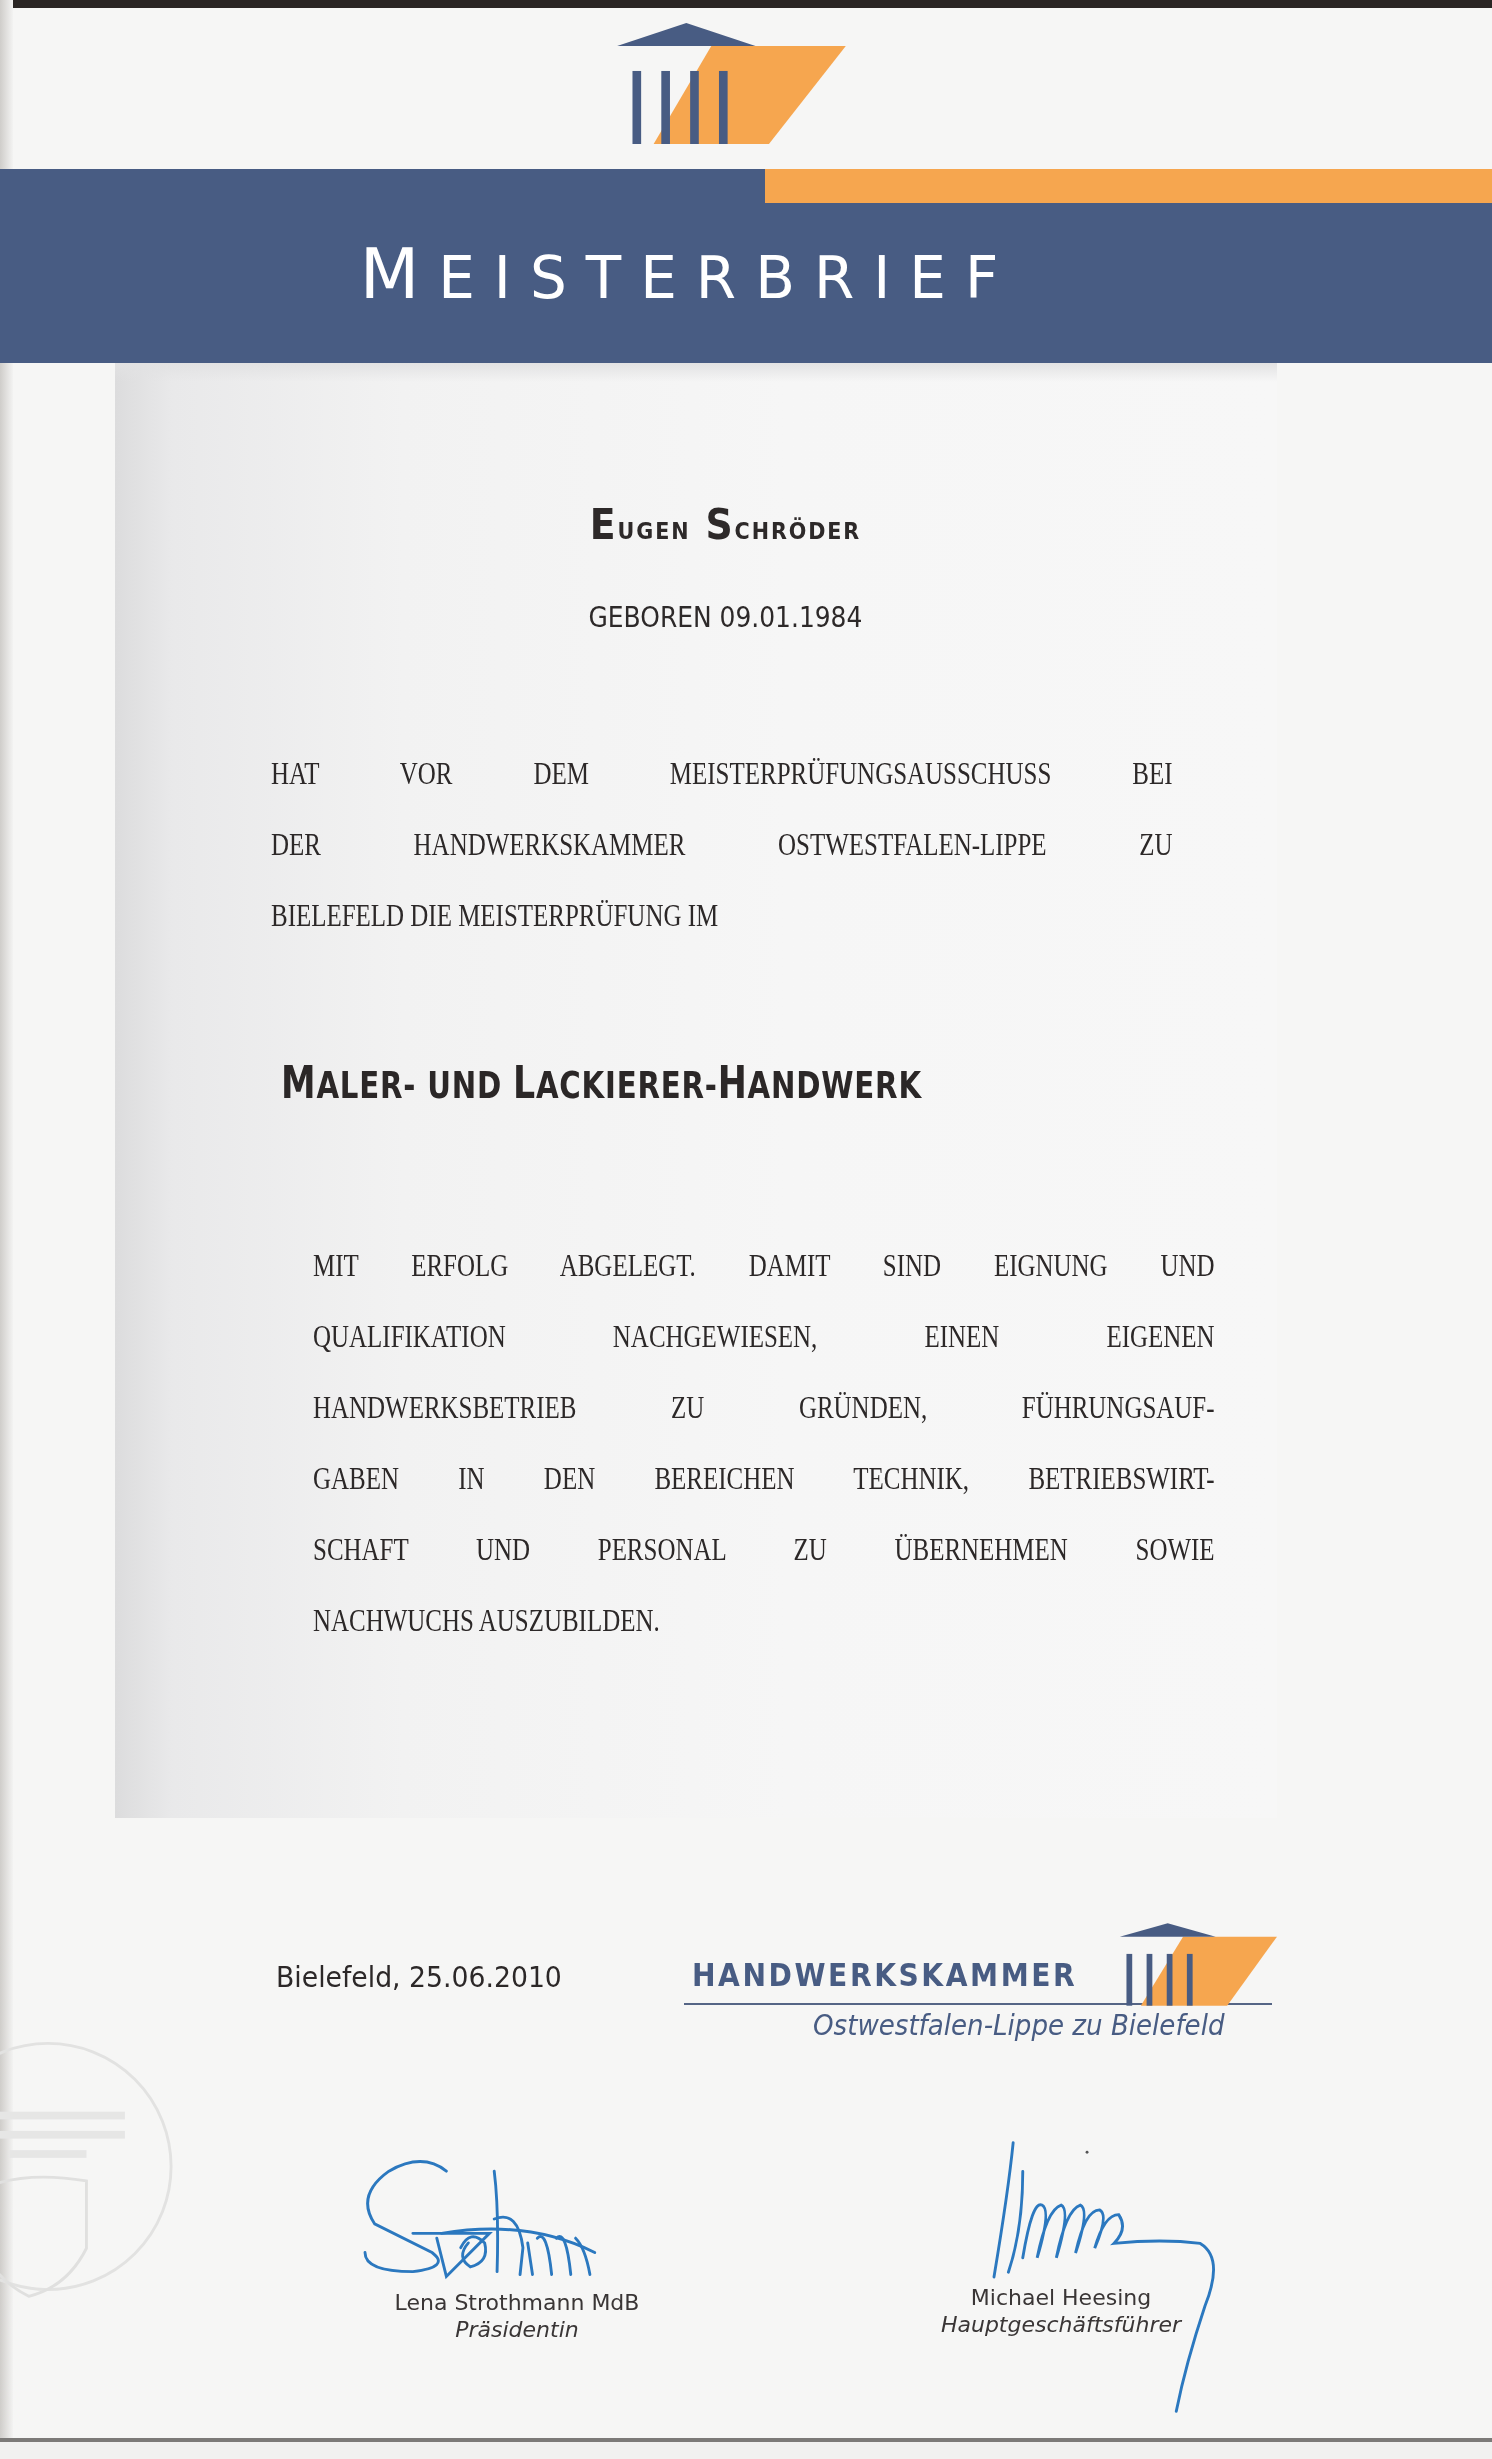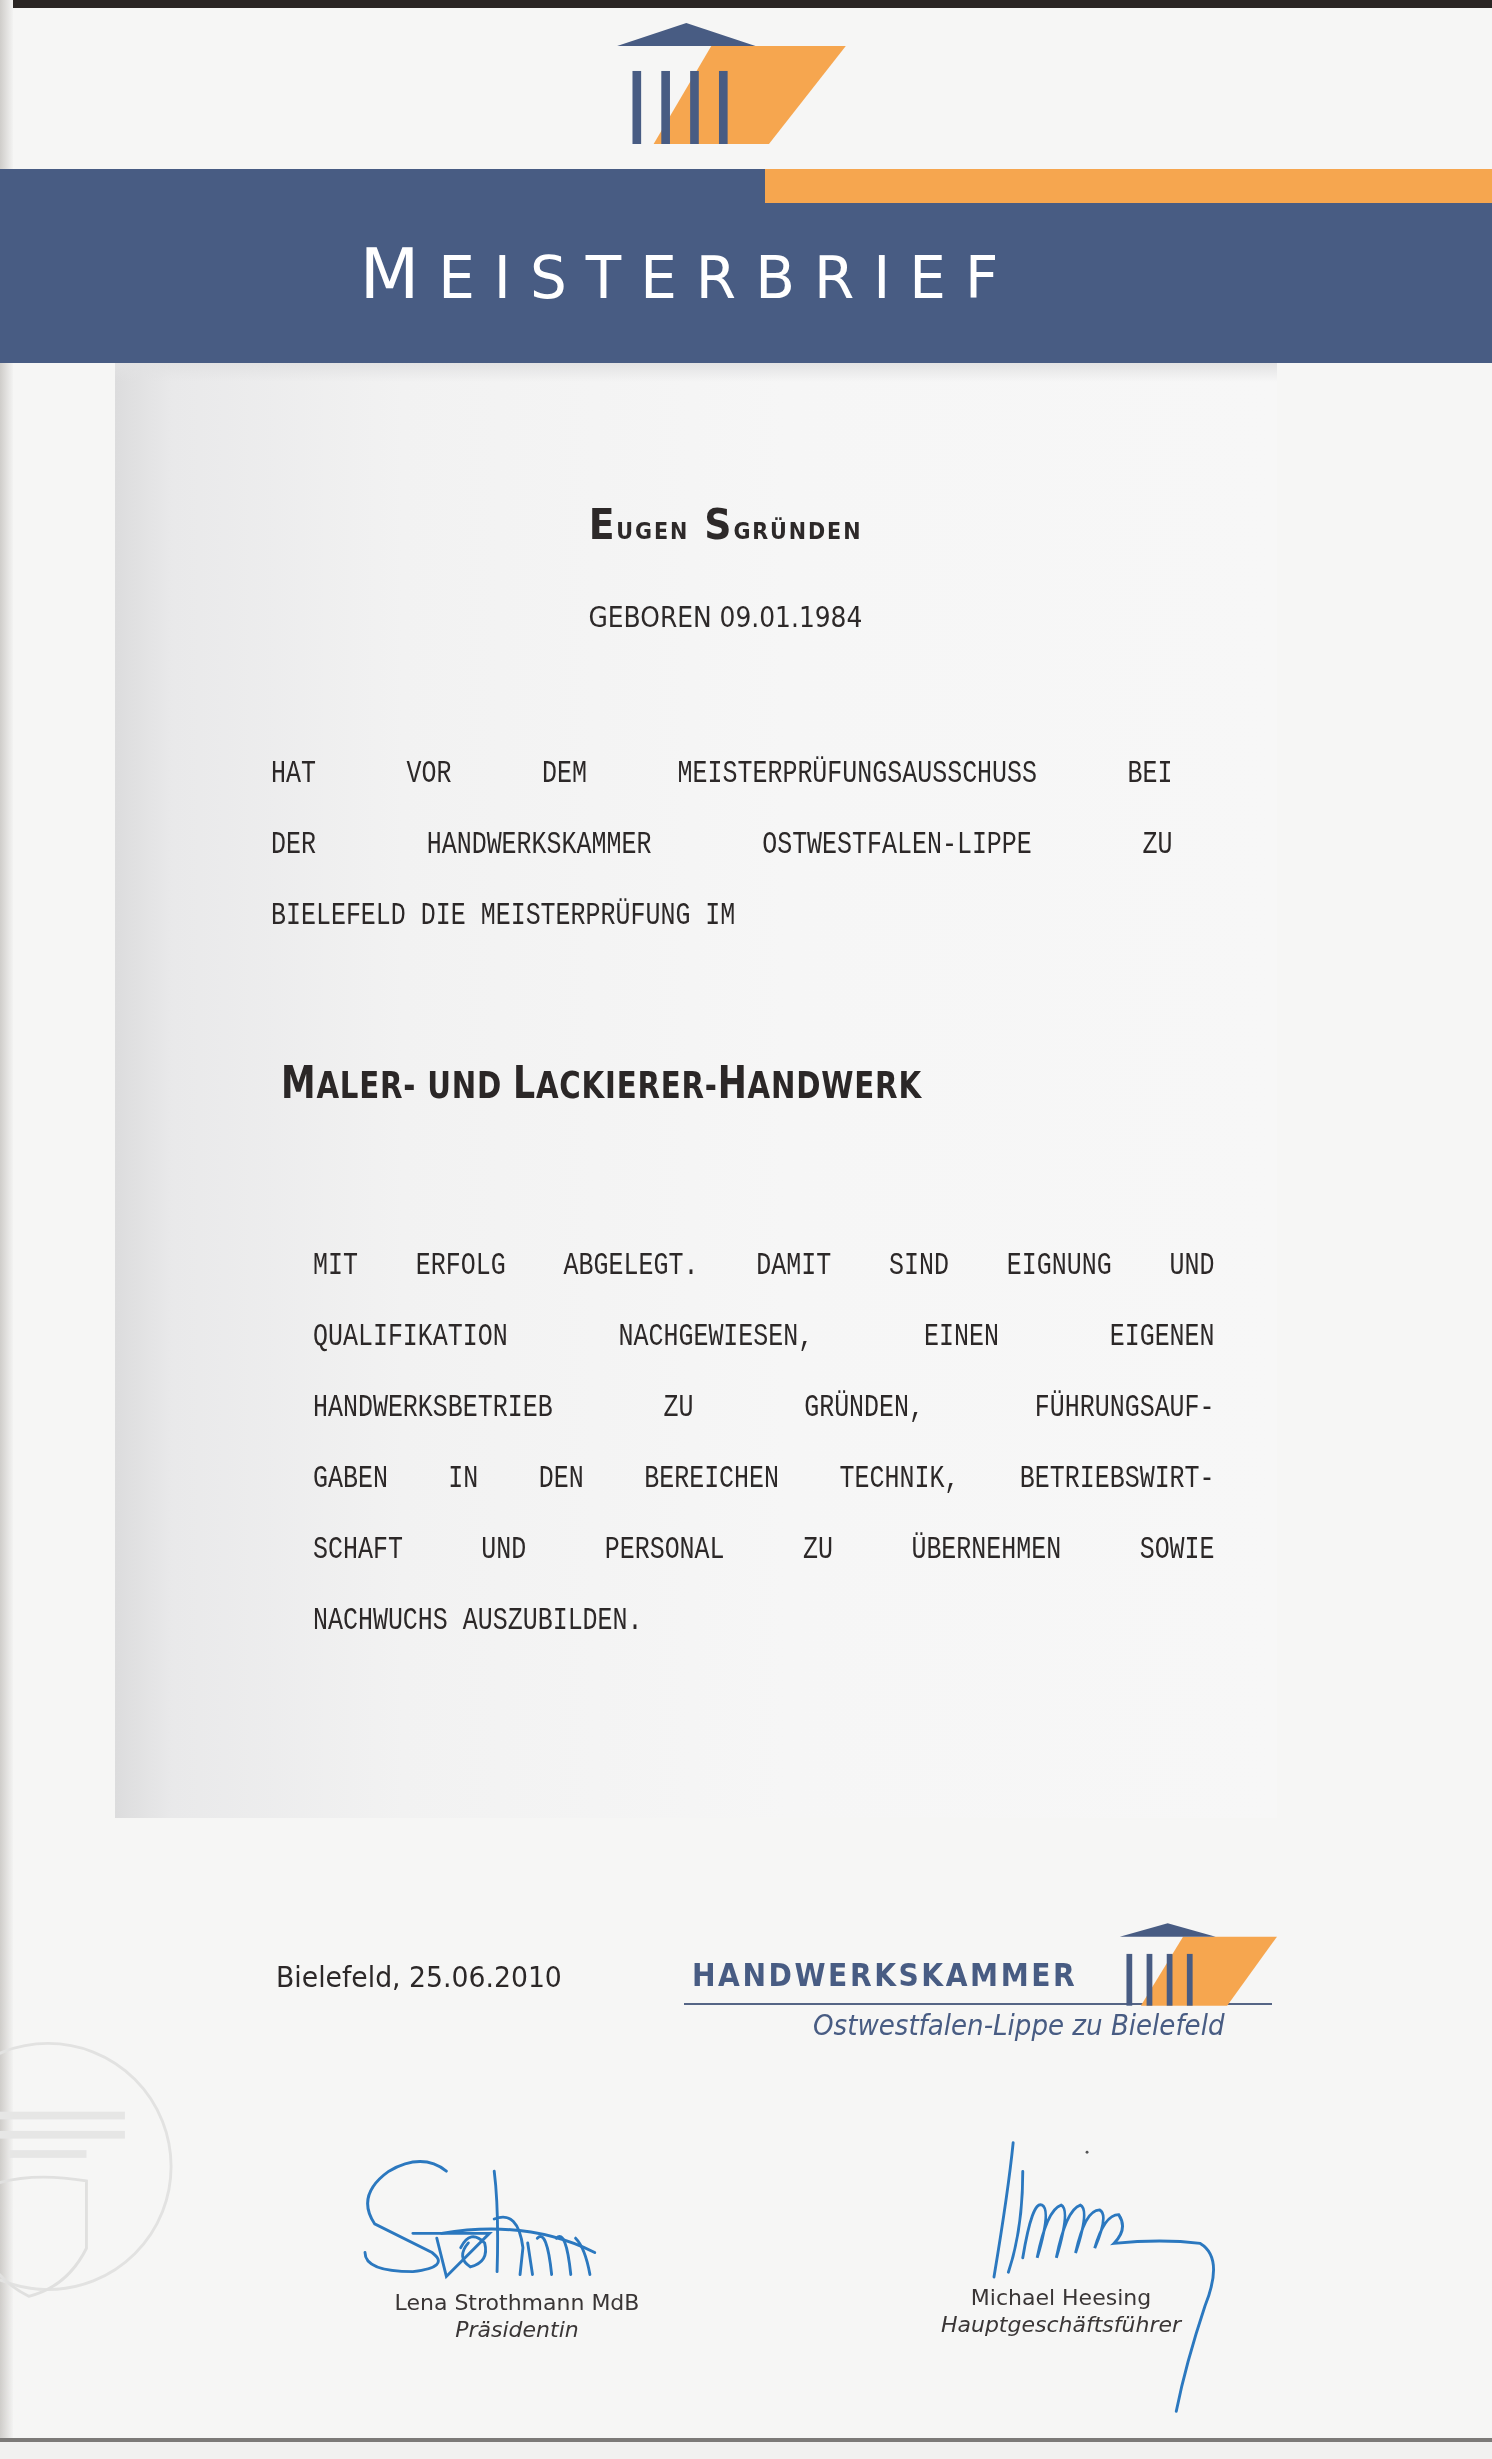"GRÜNDEN" span.sc { text: GRÜNDEN -> CHRÖDER }
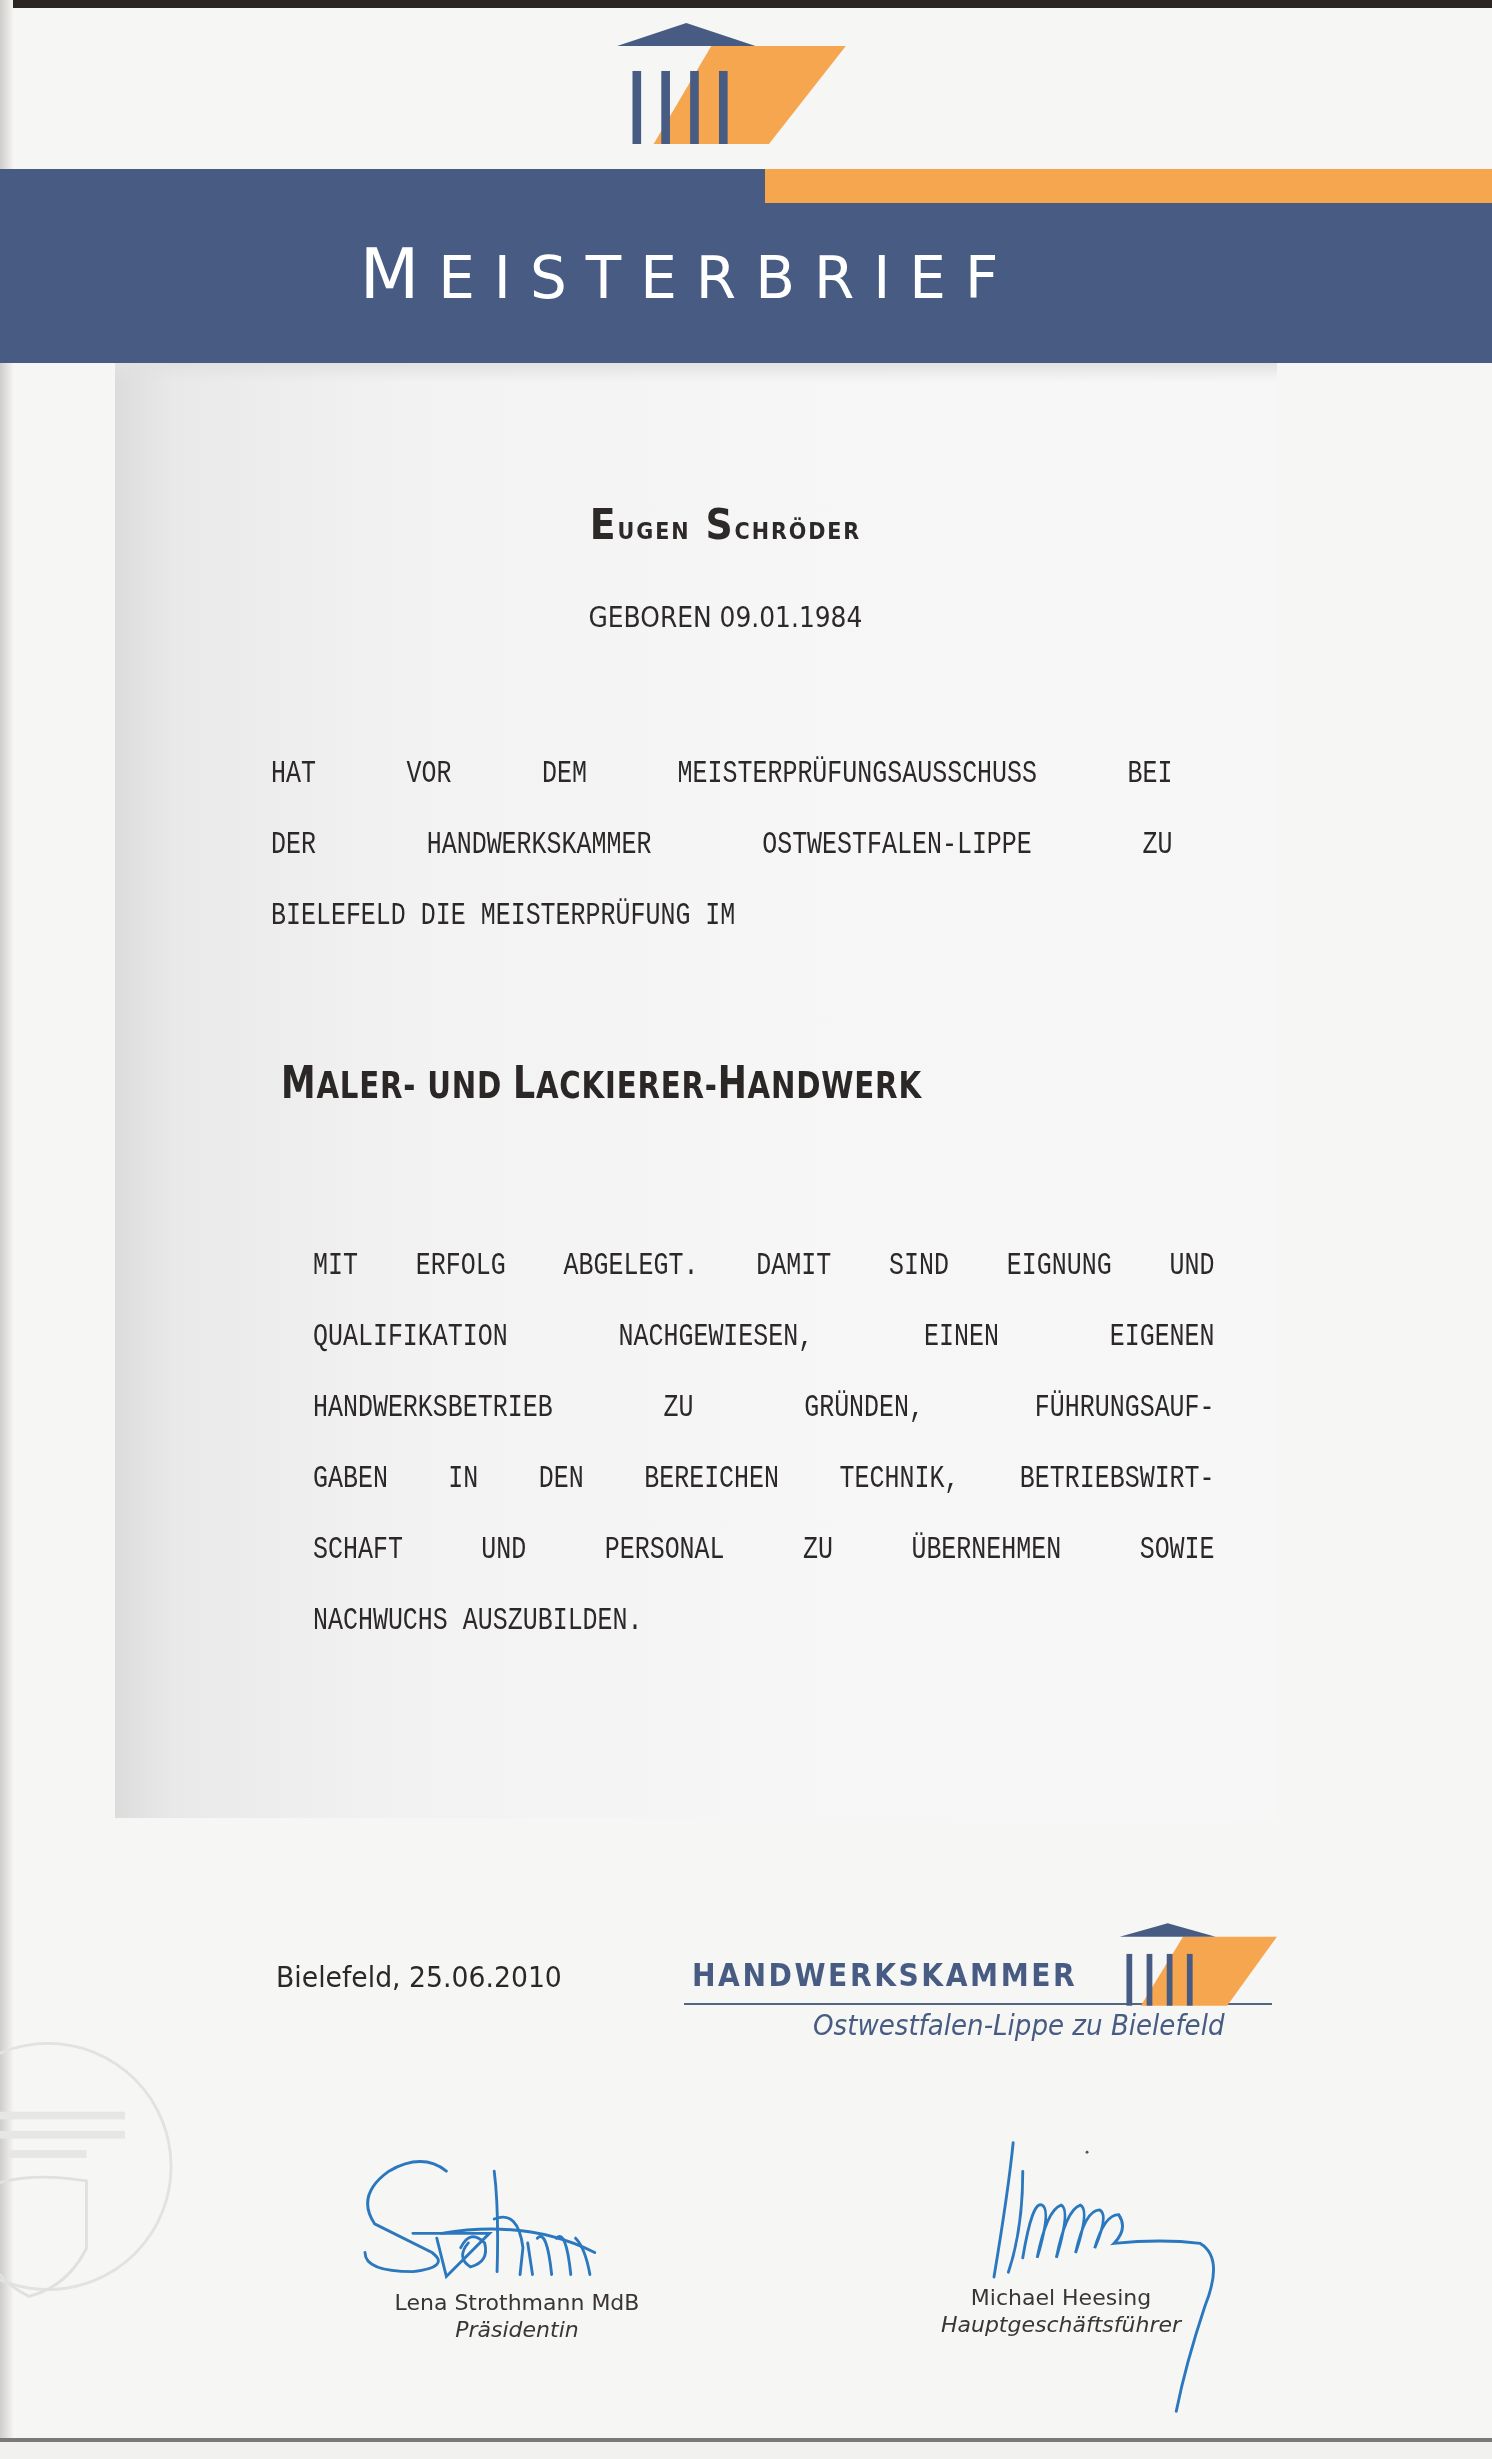"HAT VOR DEM MEISTERPRÜFUNGSAUSSCHUSS BEI" .para { font-family: Liberation Mono, monospace -> Liberation Serif, serif }
